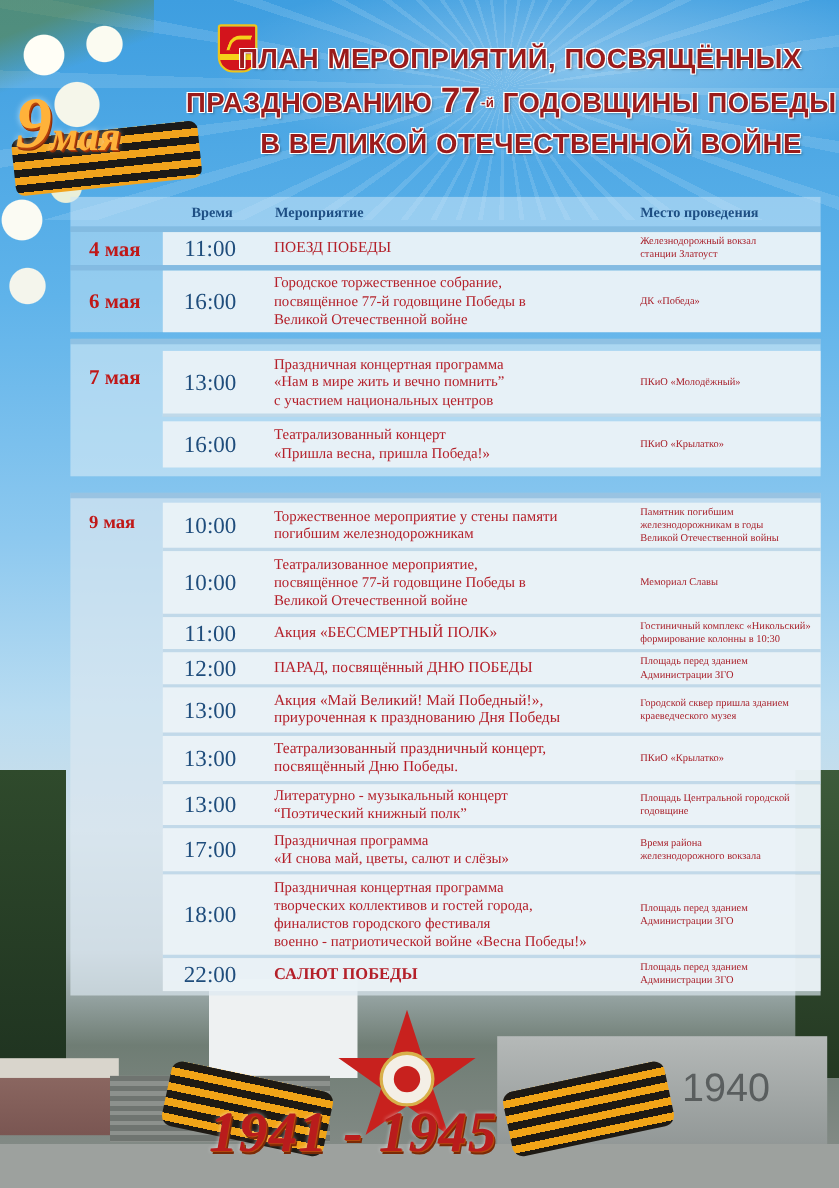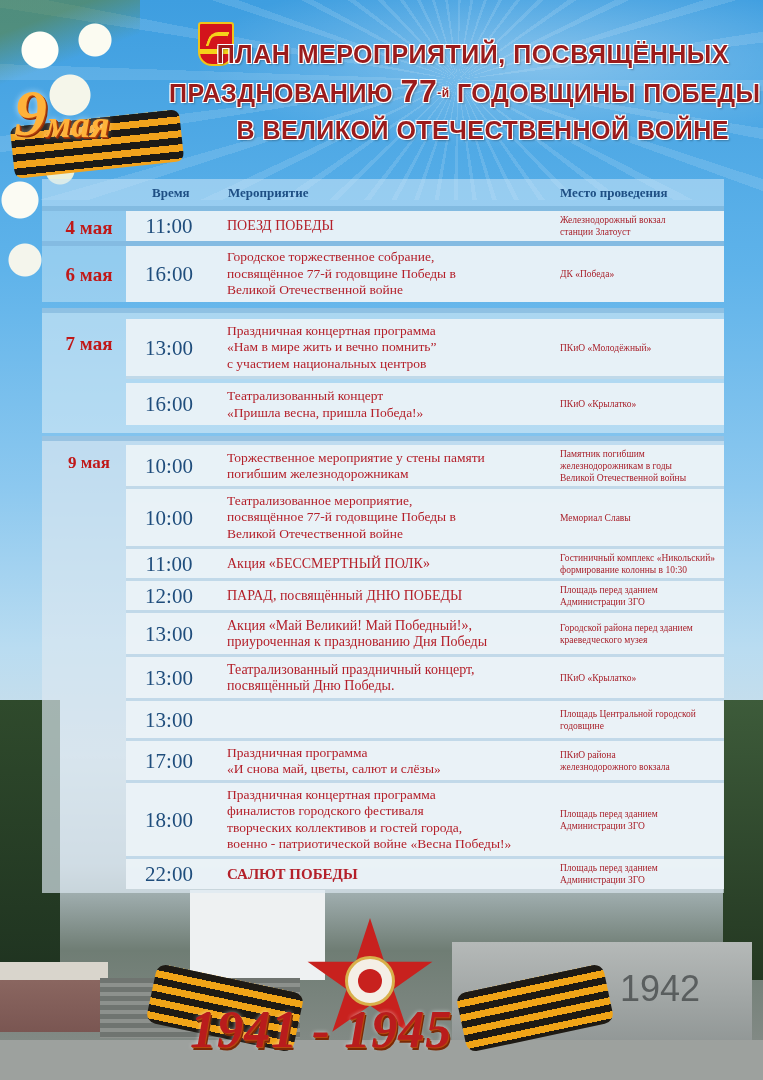"Время" .table { left: 42px -> 64px }
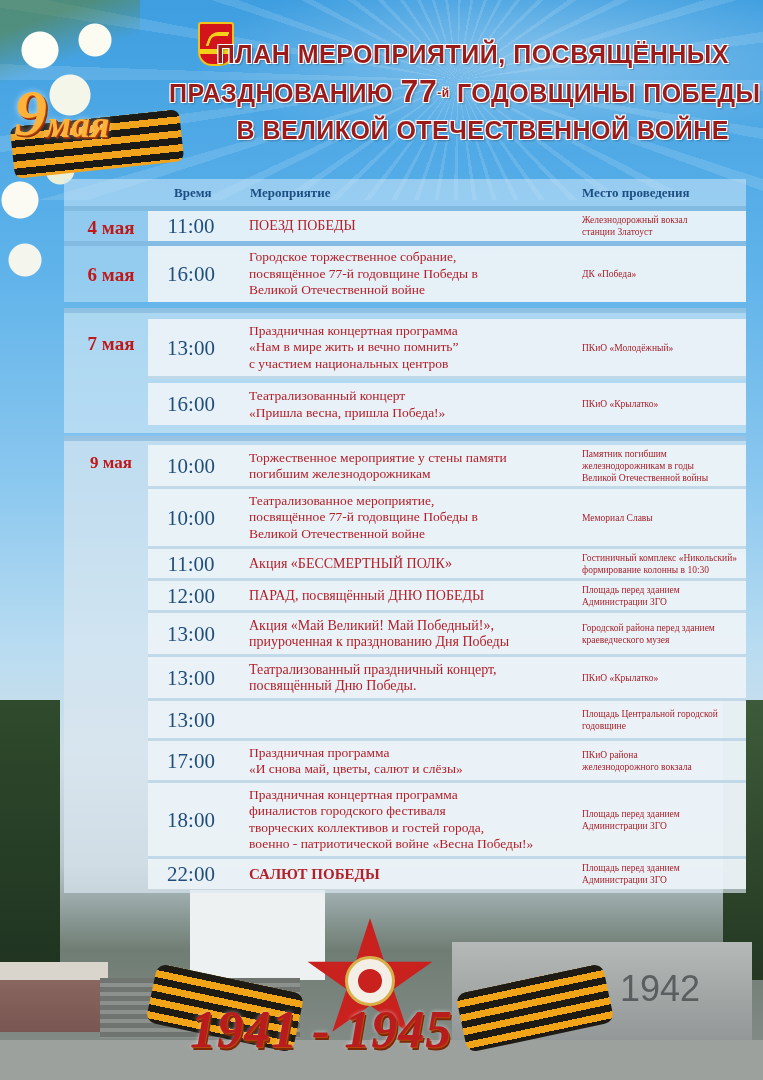"4 мая" .date { padding-left: none -> 17px; text-align: center -> left }
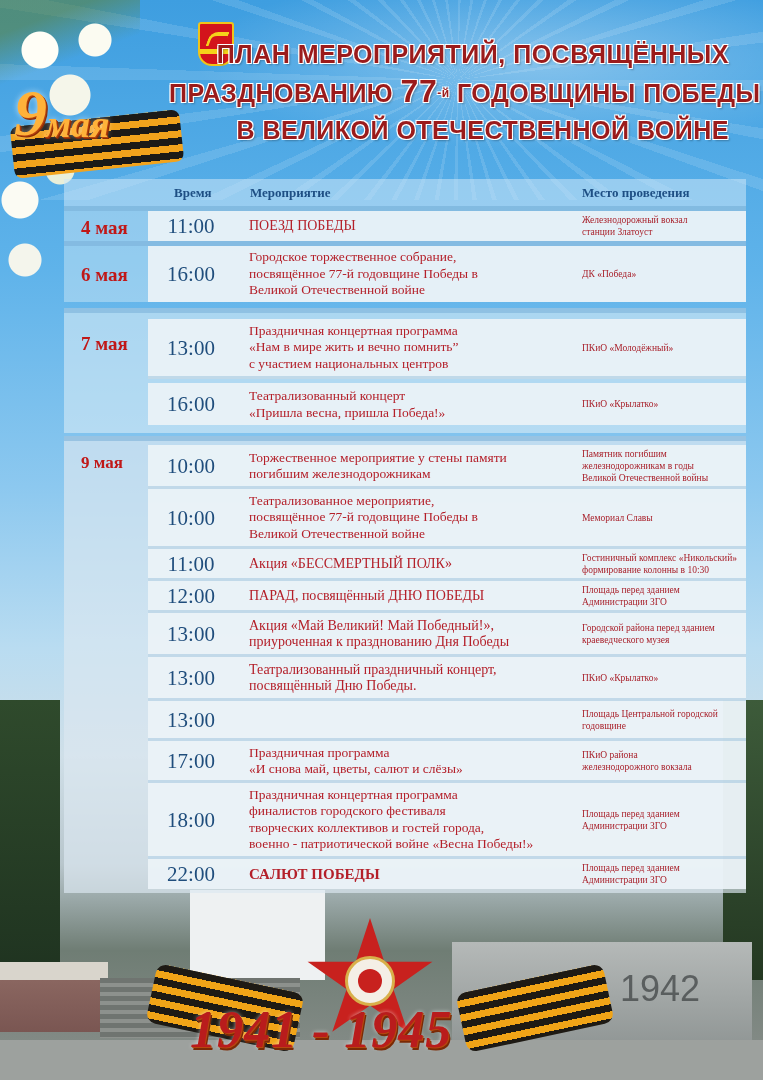"9 мая" div.group { margin-top: 3px -> 15px }
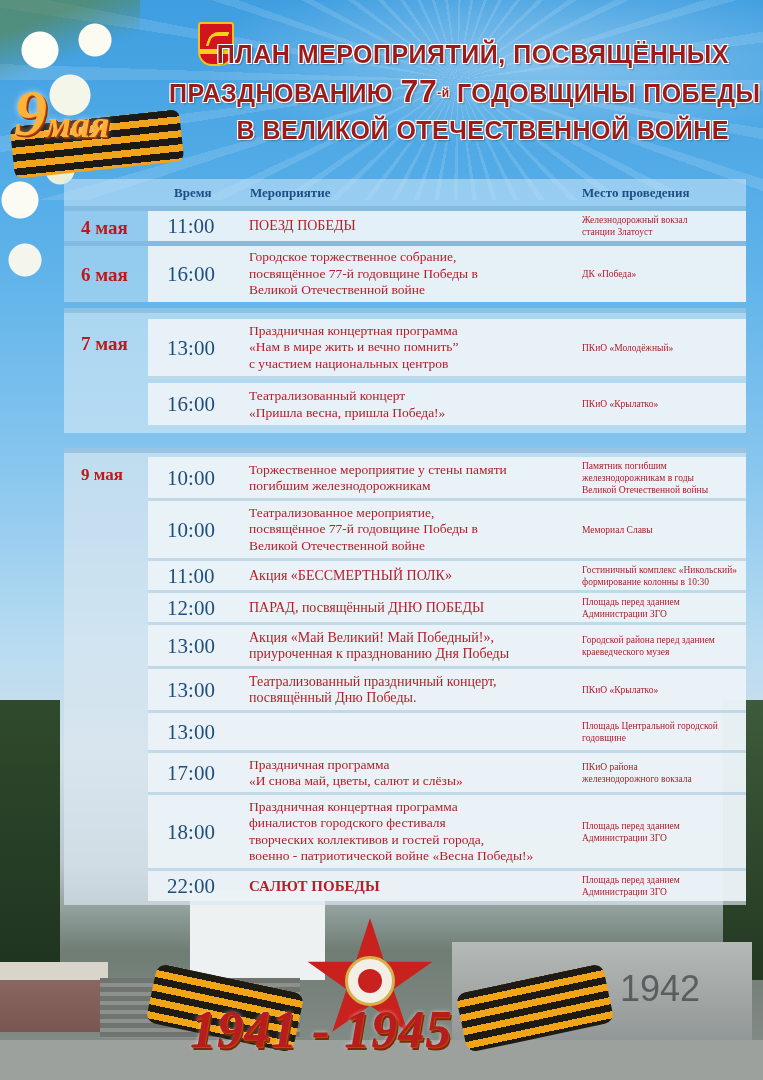"Городской района перед зданием" span.line { text: района перед -> сквер пришла }
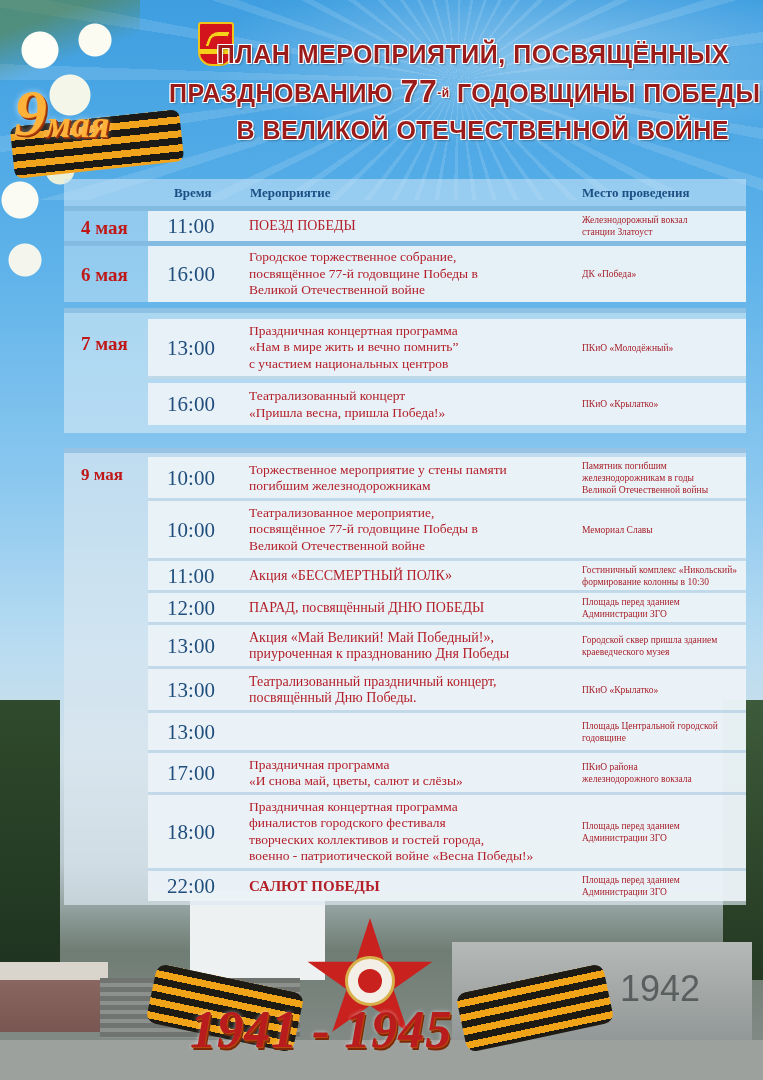"Литературно - музыкальный концерт" div.event { html: none -> <div> <span>Литературно - музыкальный концерт</span> <span>“Поэтический книжный полк”</span> </div> }
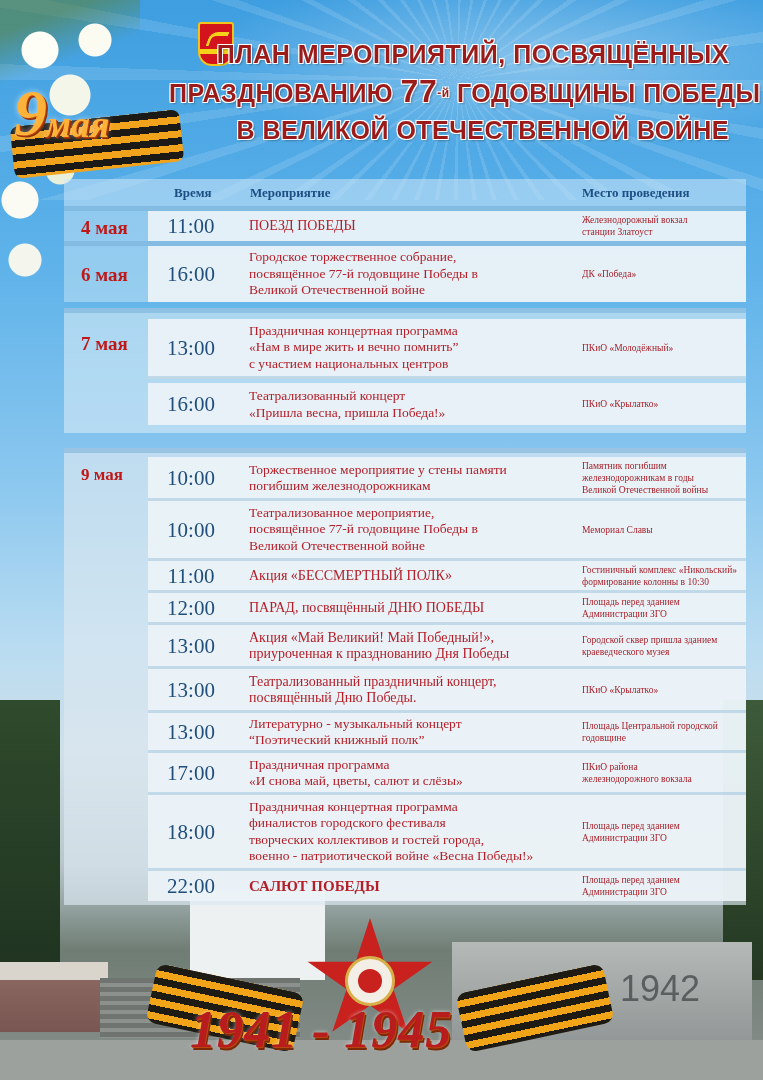"ПКиО района" span.line { text: ПКиО -> Время }
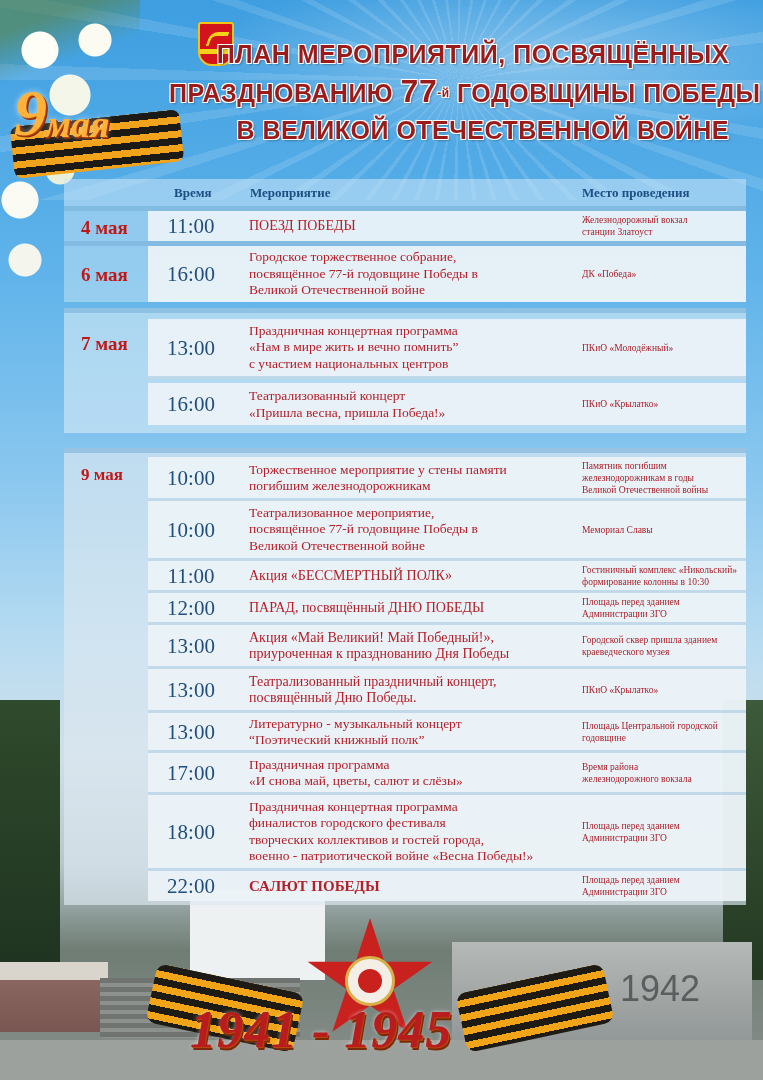"финалистов городского фестиваля" span.line { order: before "творческих коллективов и гостей города," -> after "творческих коллективов и гостей города," }
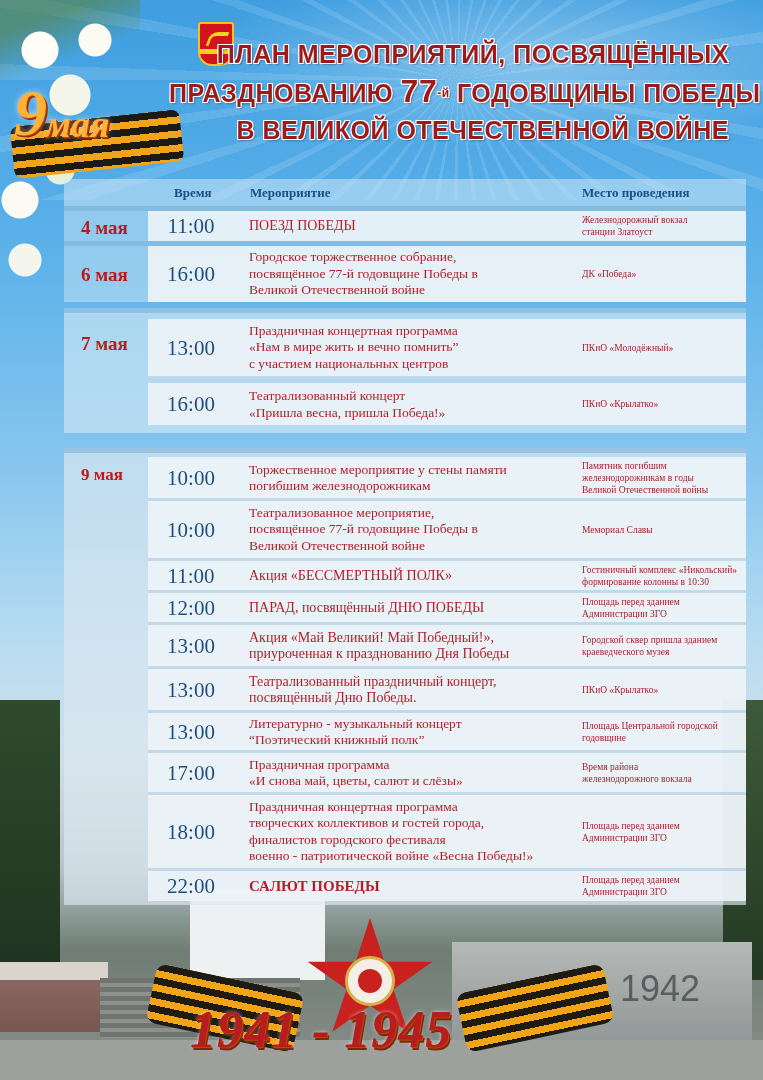"1942" div.wall-year { text: 1942 -> 1940 }
